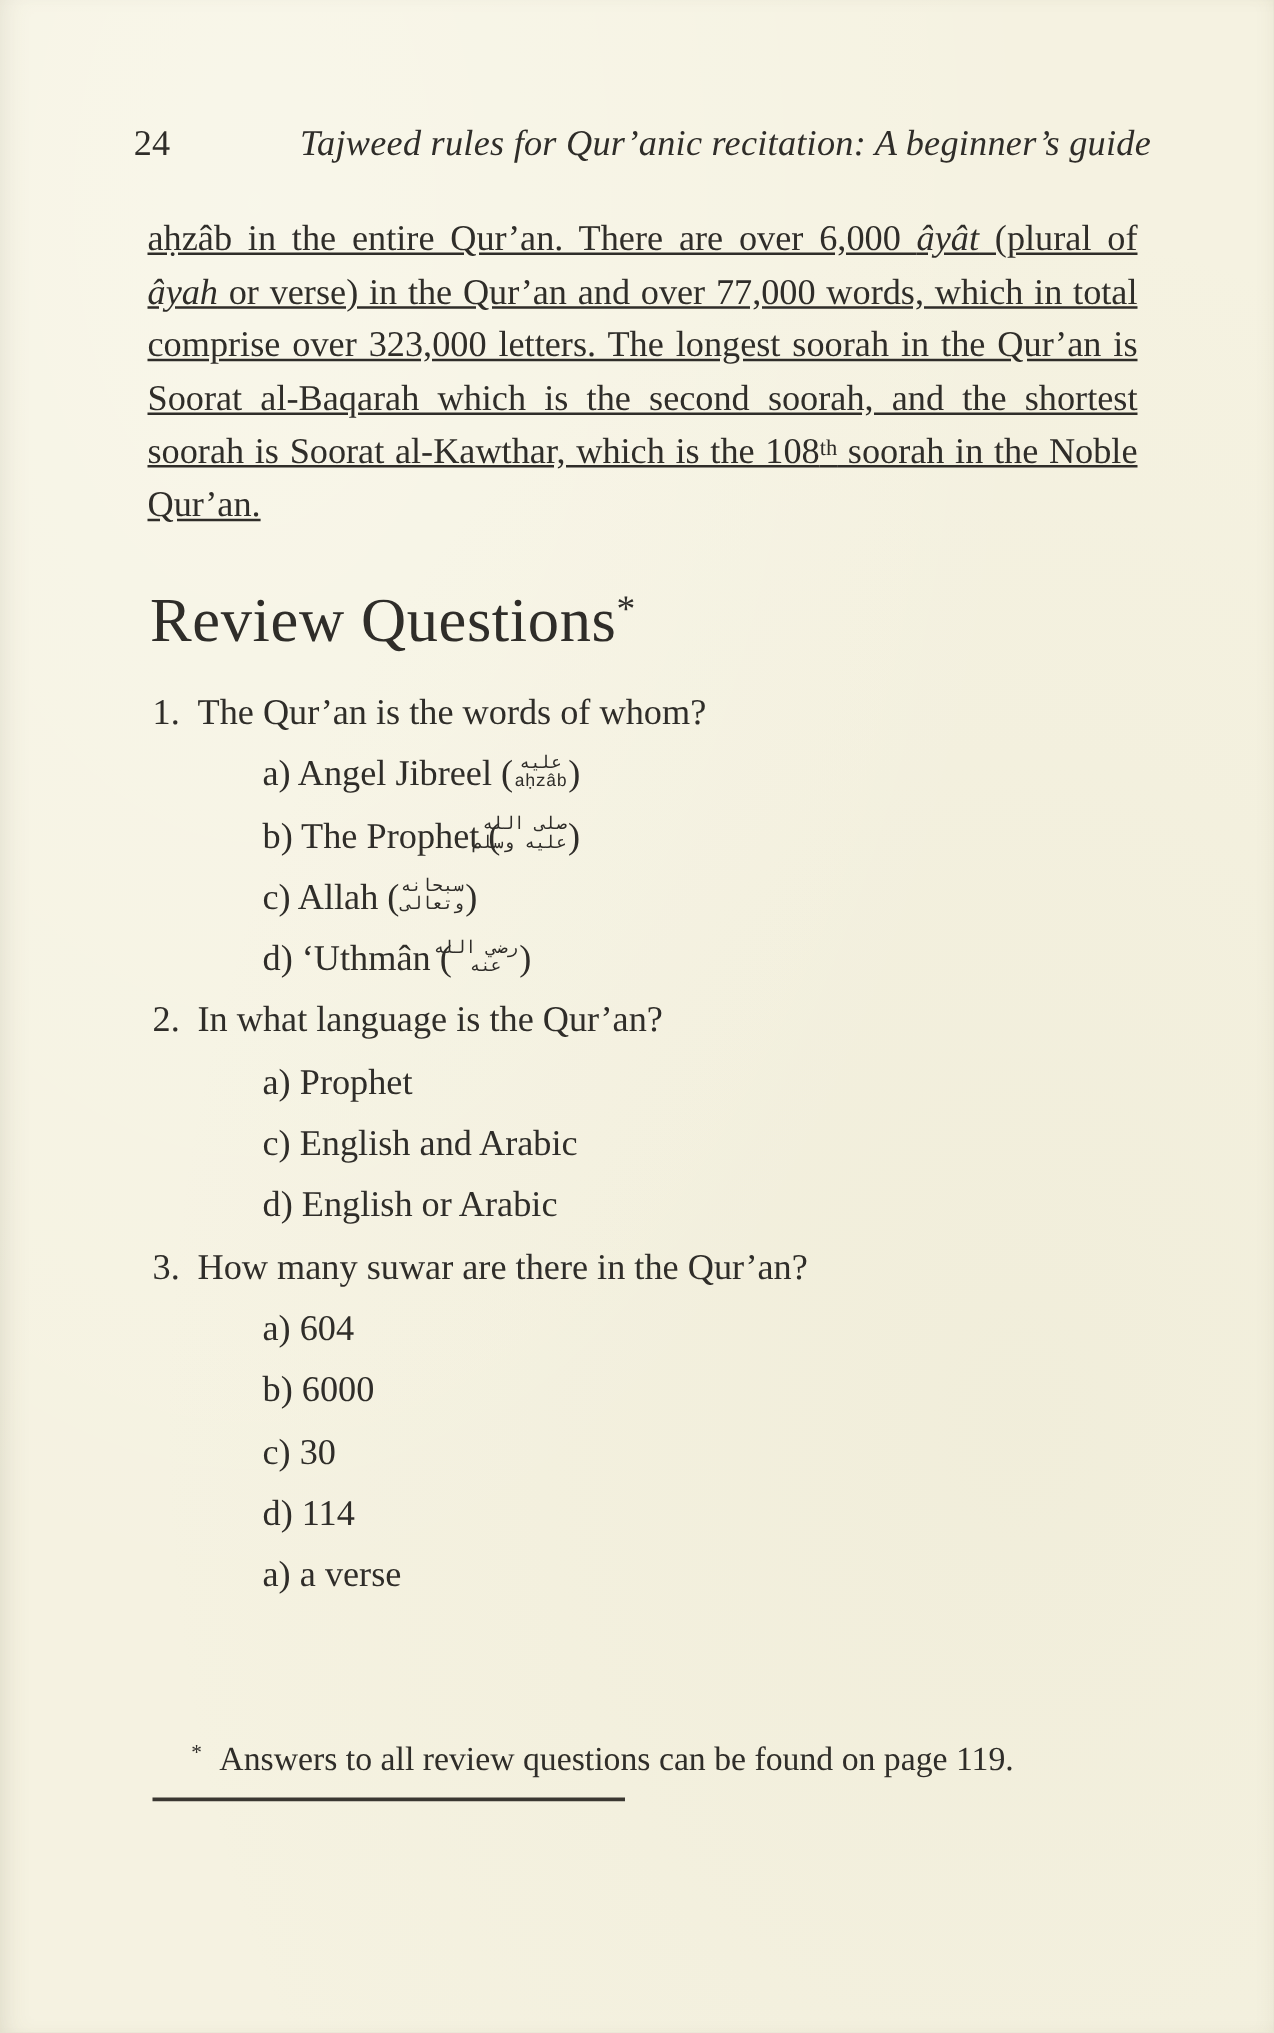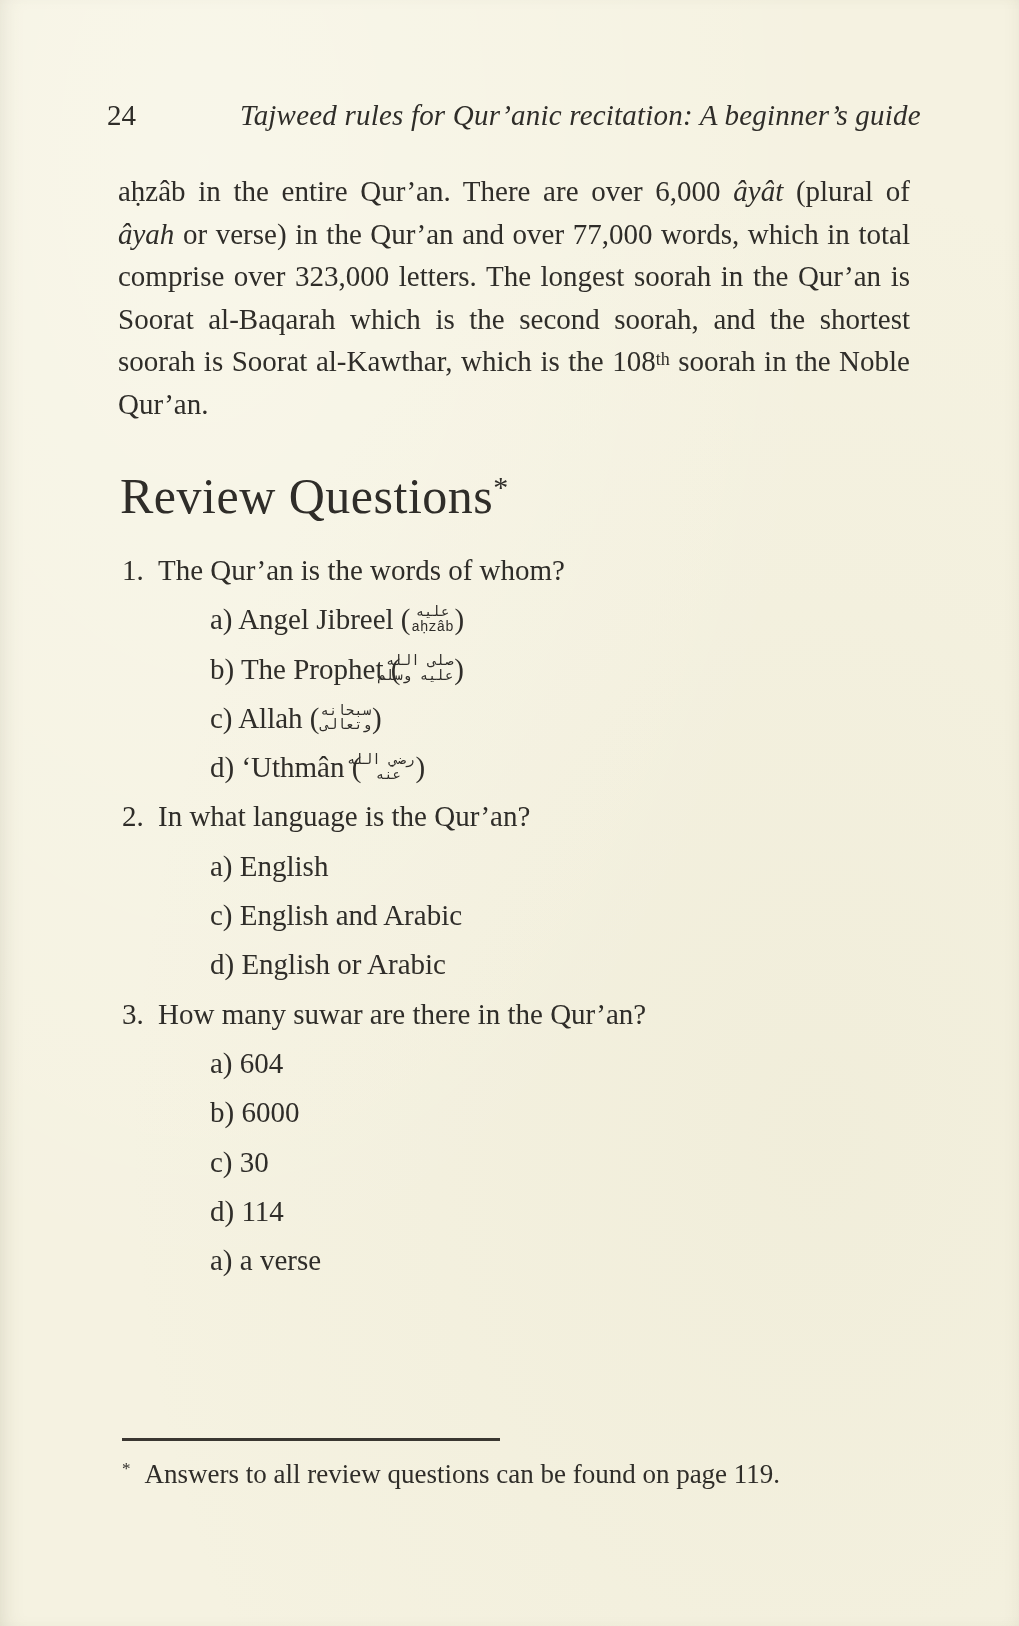"aḥzâb in the entire Qur’an." #body-paragraph { text-decoration: none -> underline }
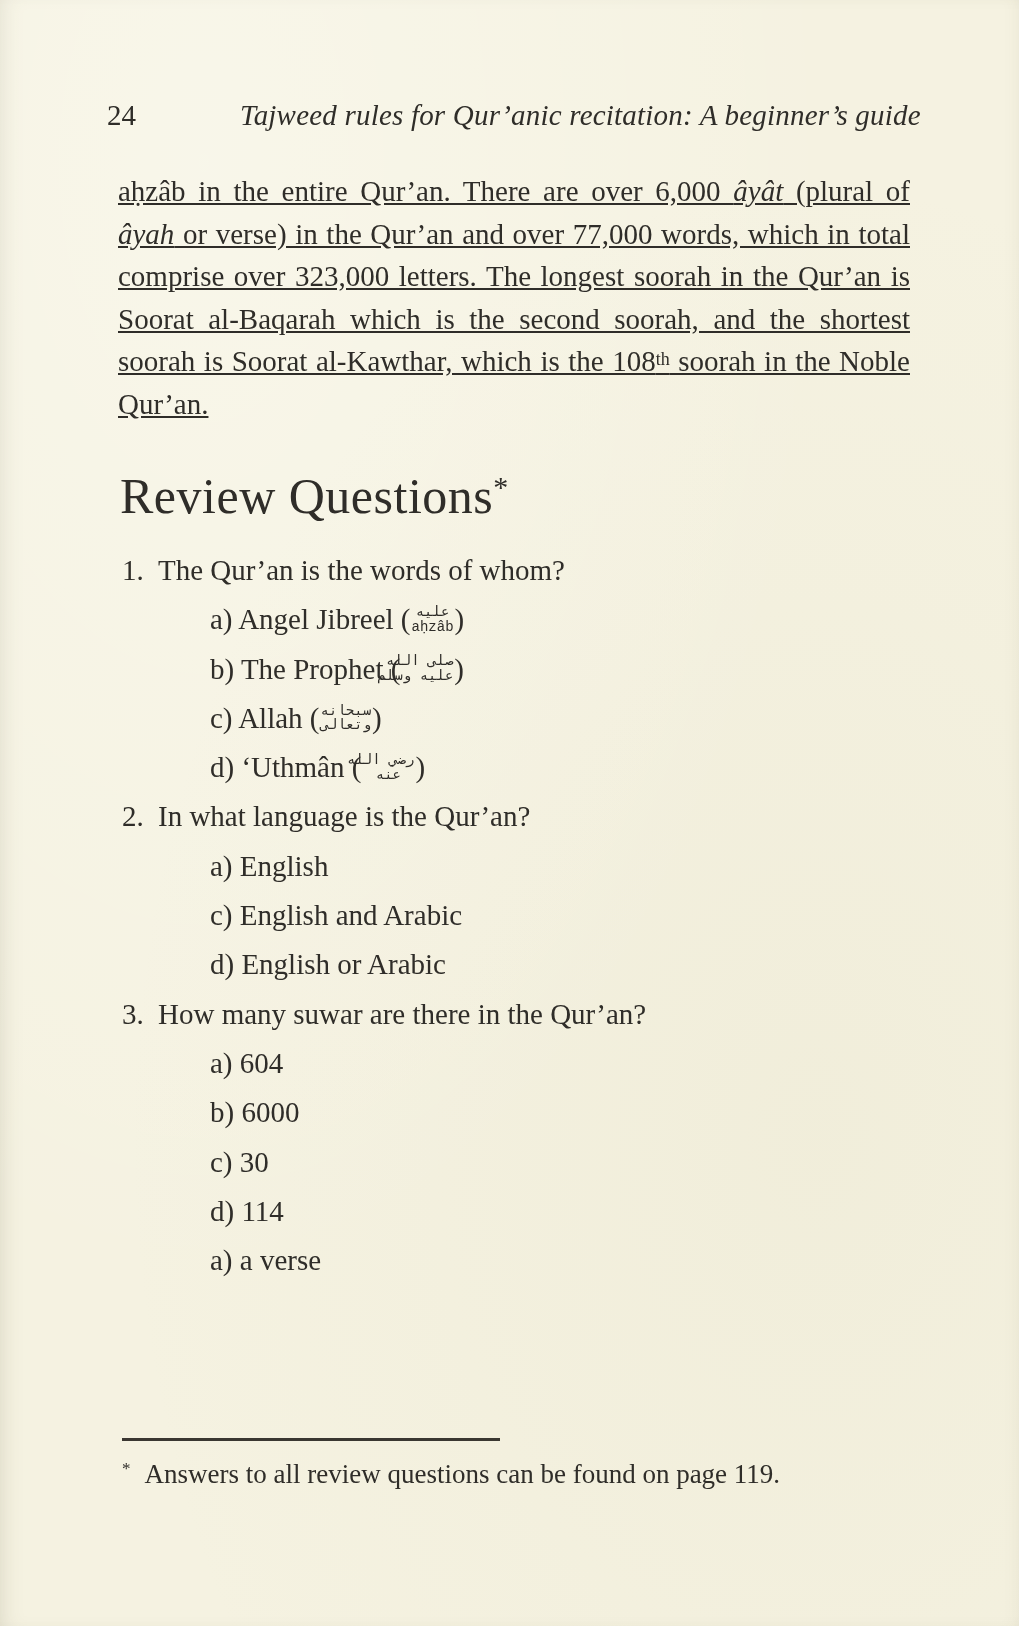"a) English" span { text: English -> Prophet }
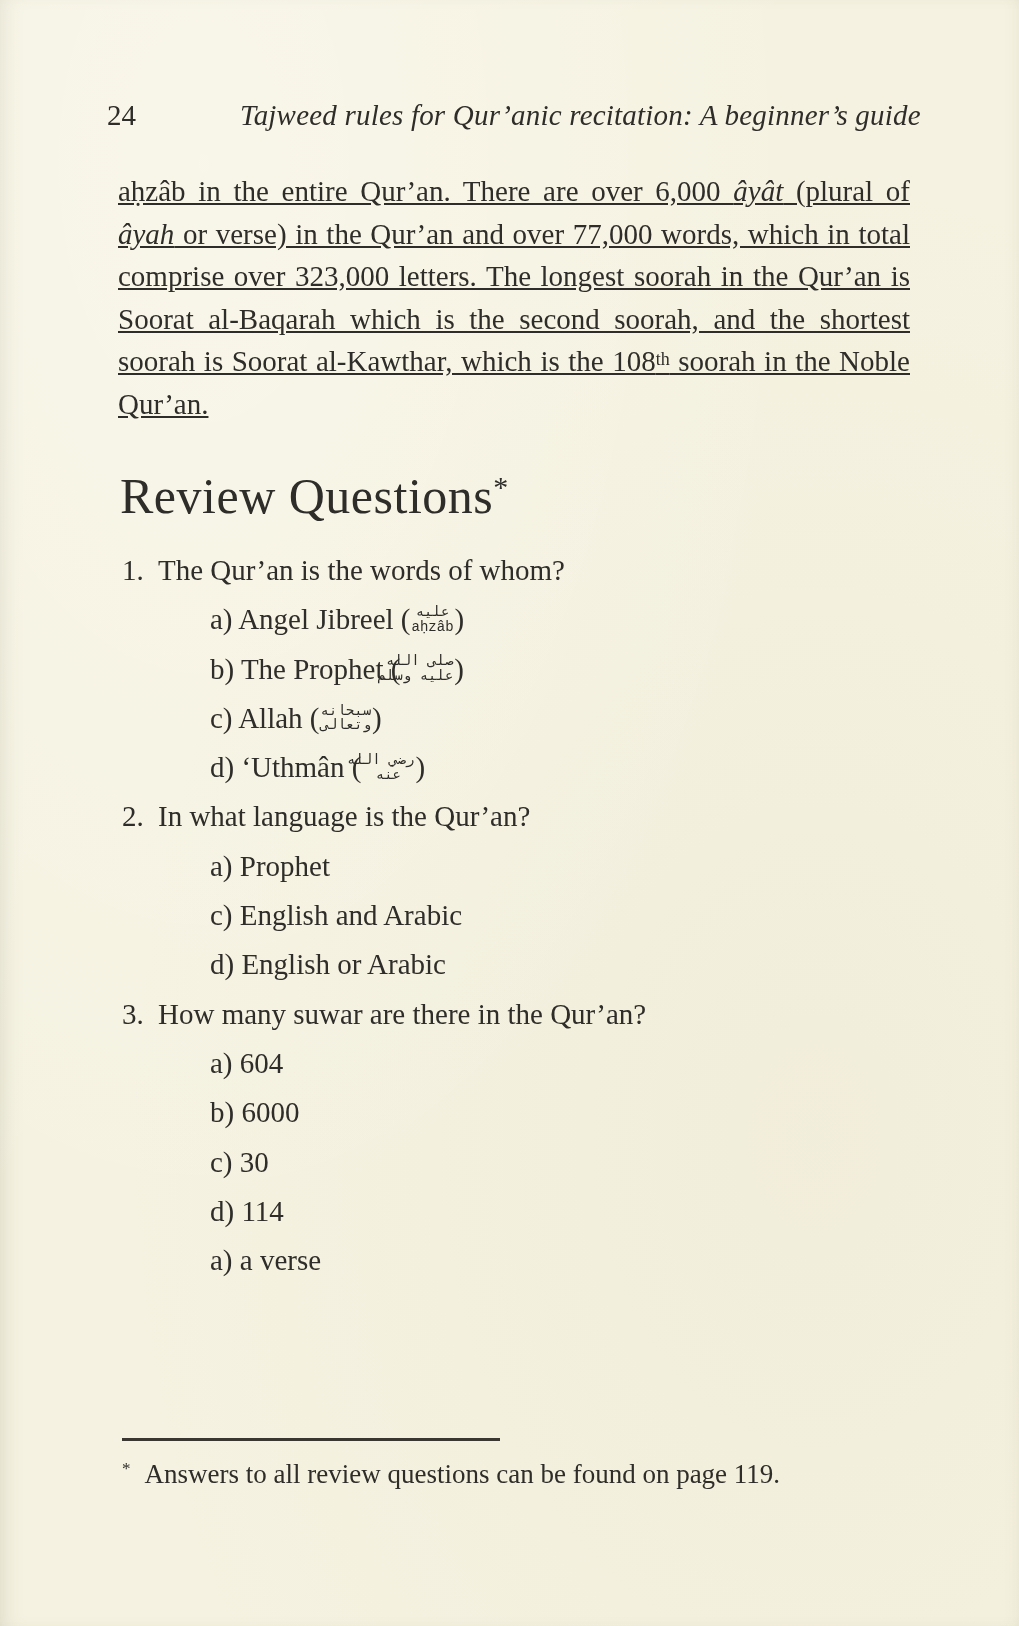"* Answers to all review" .footnote { text-align: none -> center; top: 1451px -> 1384px }
